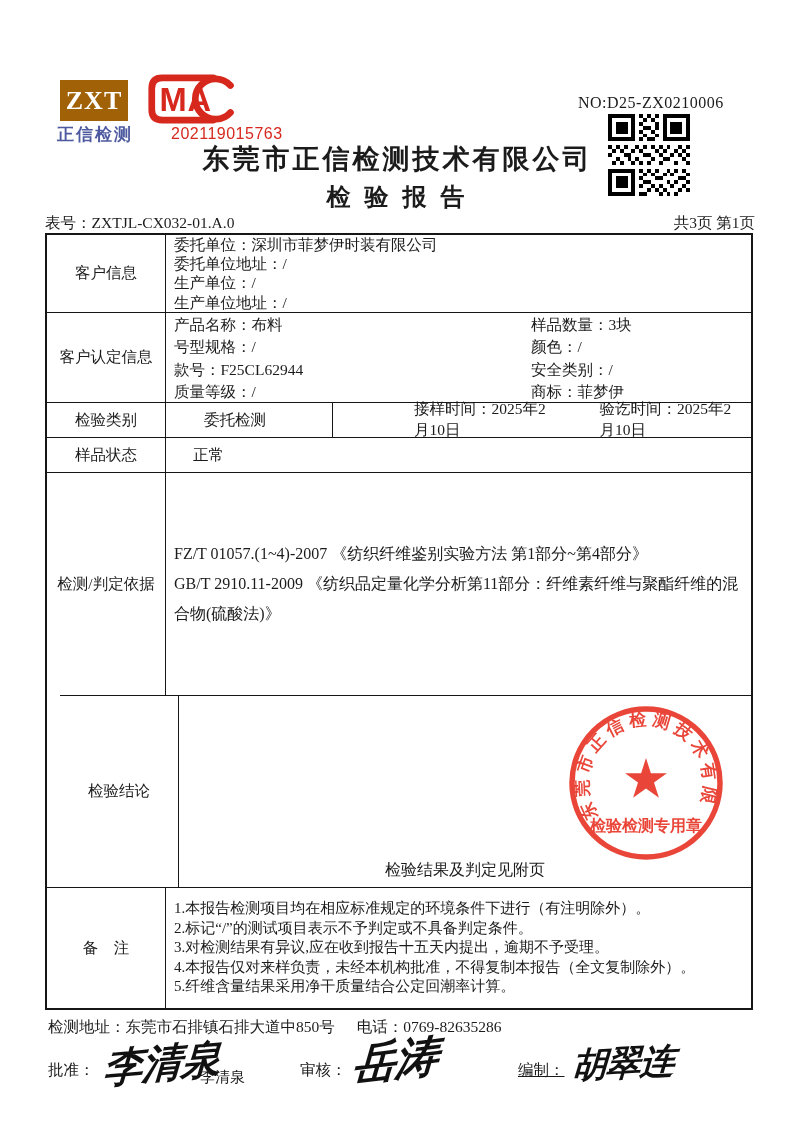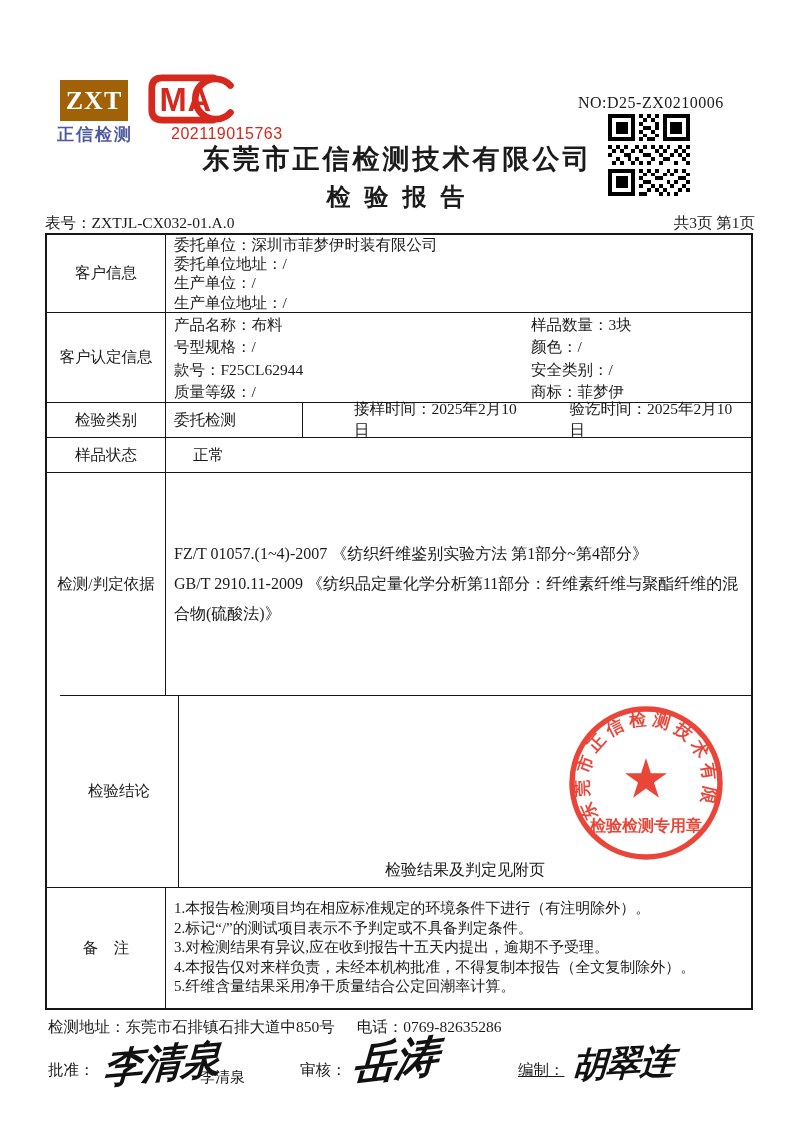"检验类别" .r3 { gap: none -> 30px }
